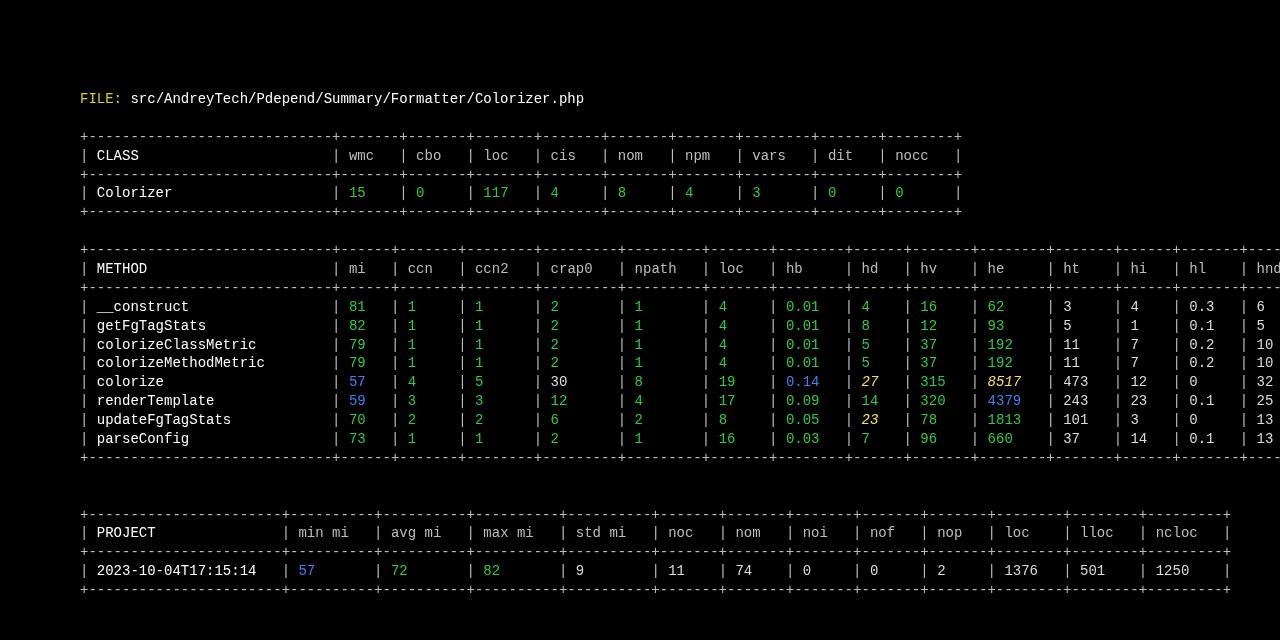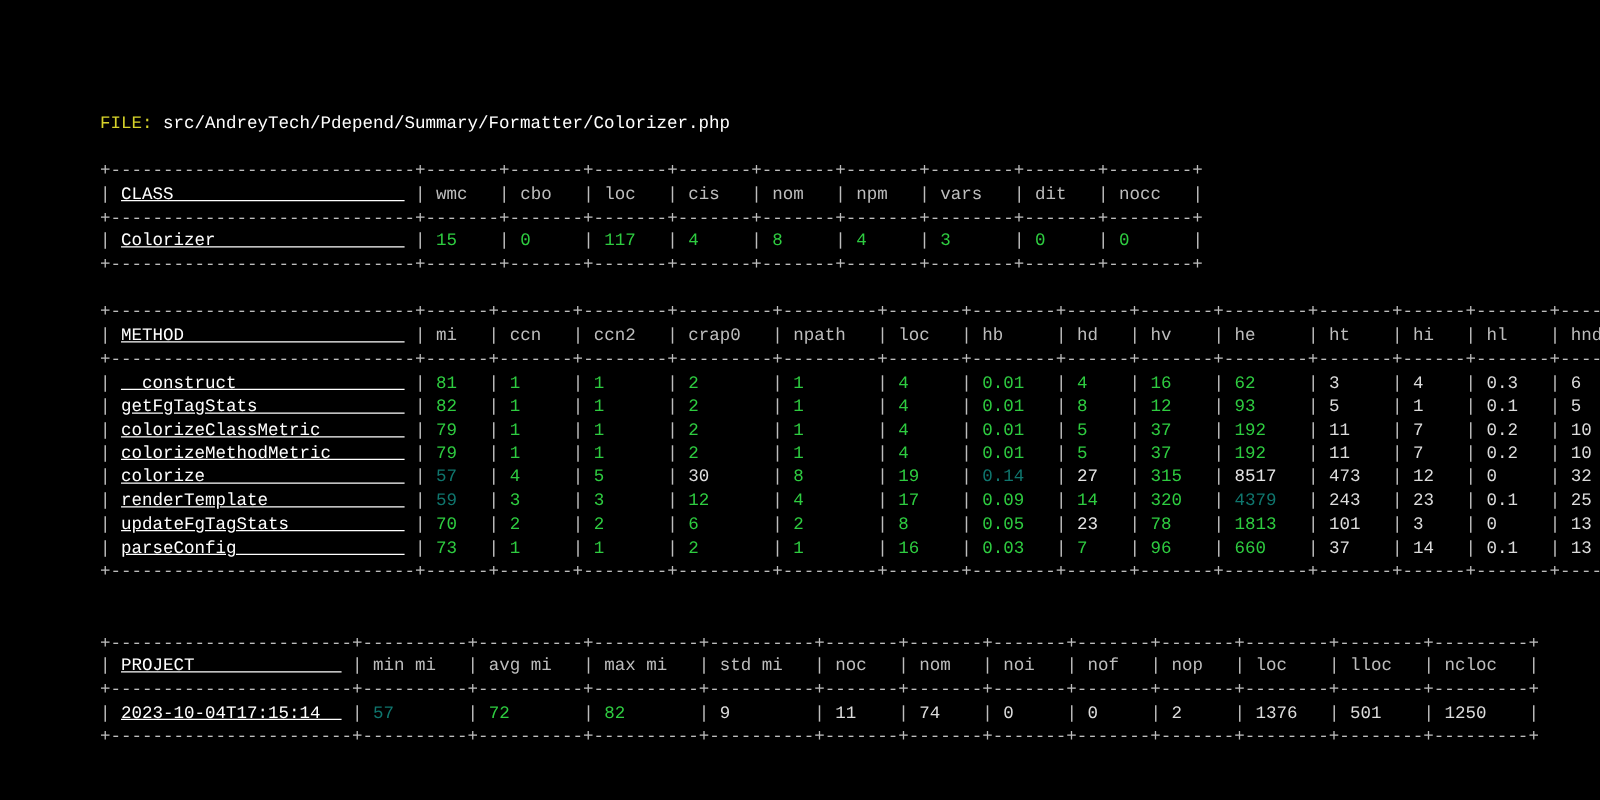"CLASS" .label { text-decoration: underline -> none }
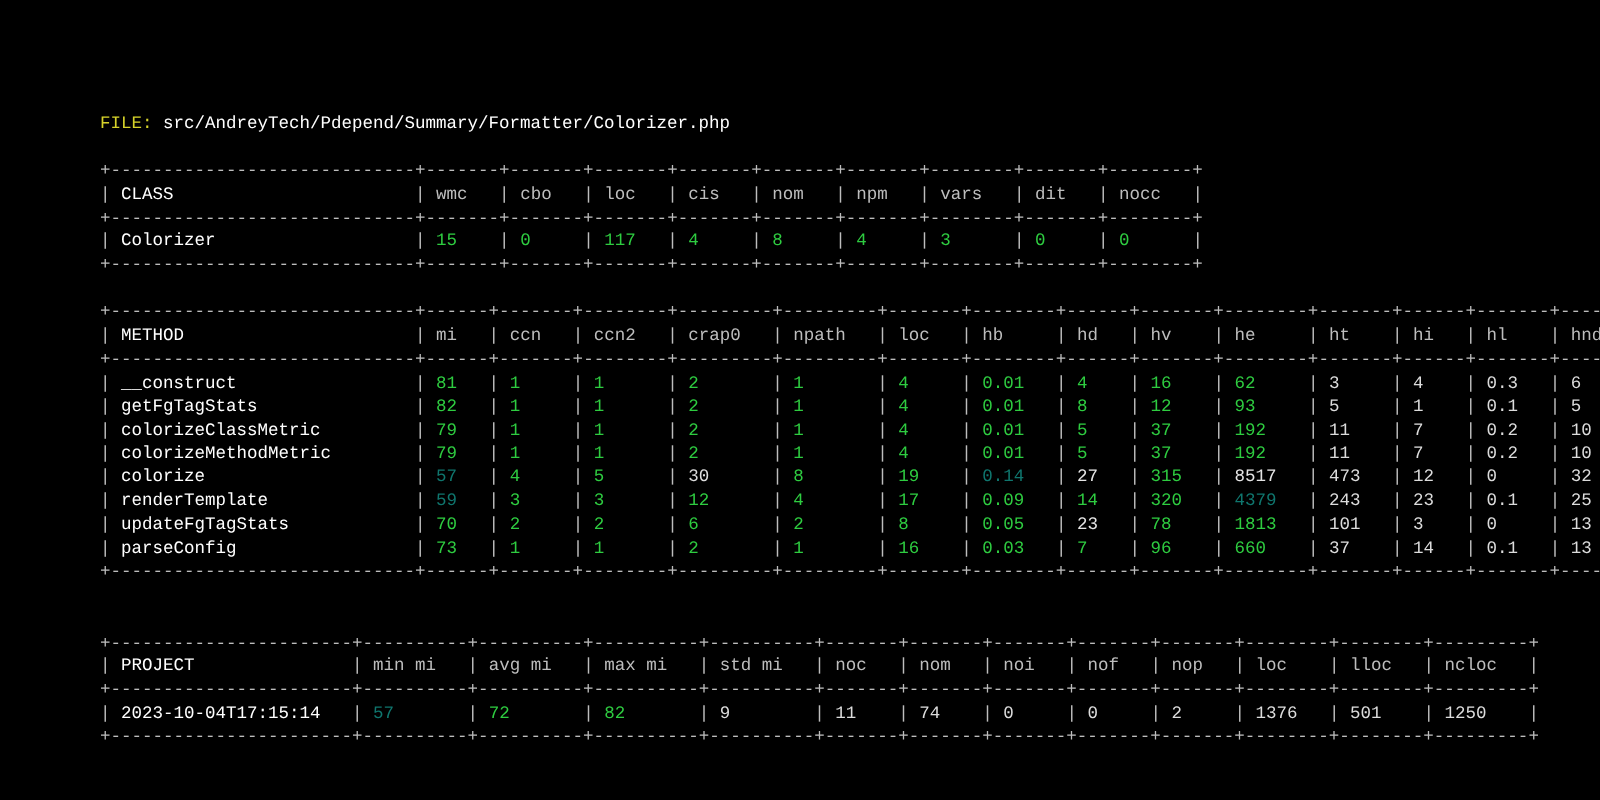"57" .y { color: #0f766e -> #3b82f6 }
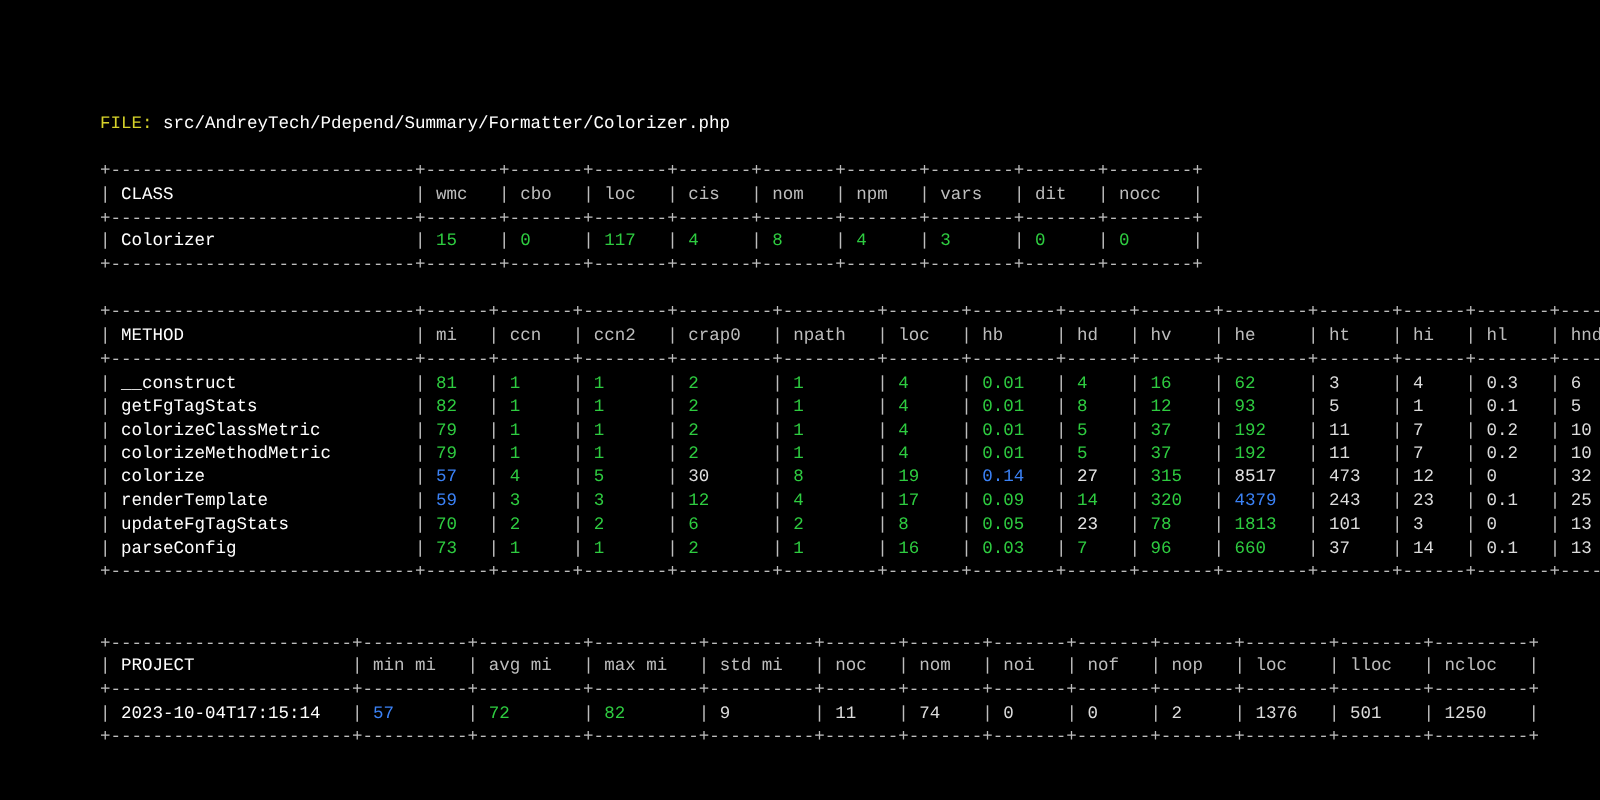"27" .r { color: #e5e5e5 -> #fde047; font-style: none -> italic }
